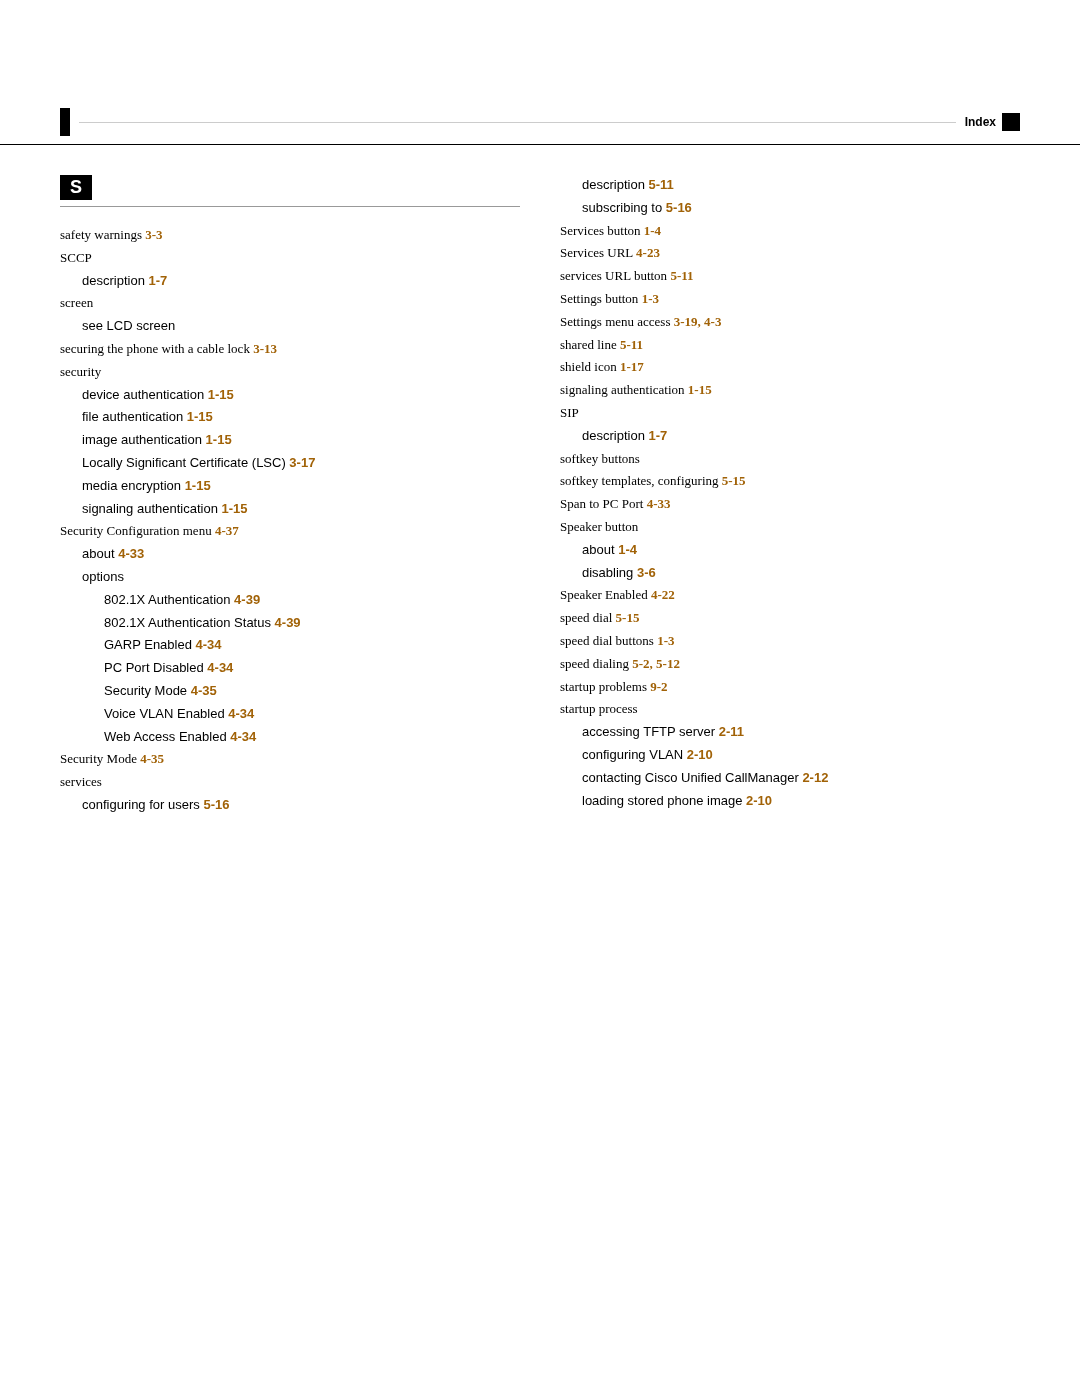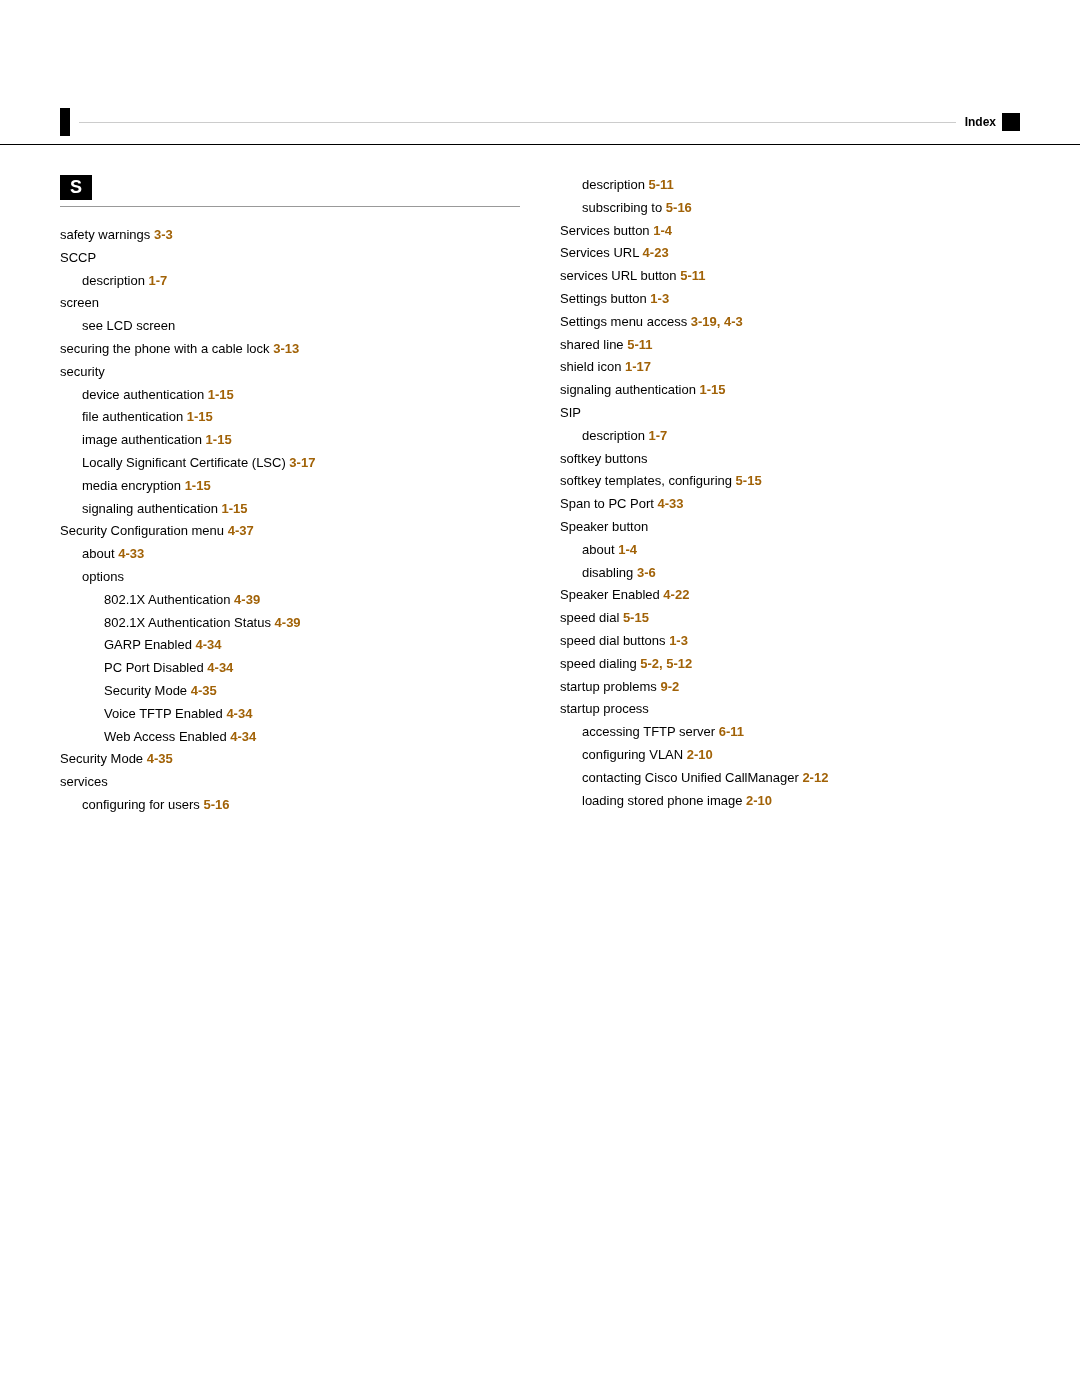"safety warnings 3-3" .entry-main { font-family: none -> Liberation Serif, serif }
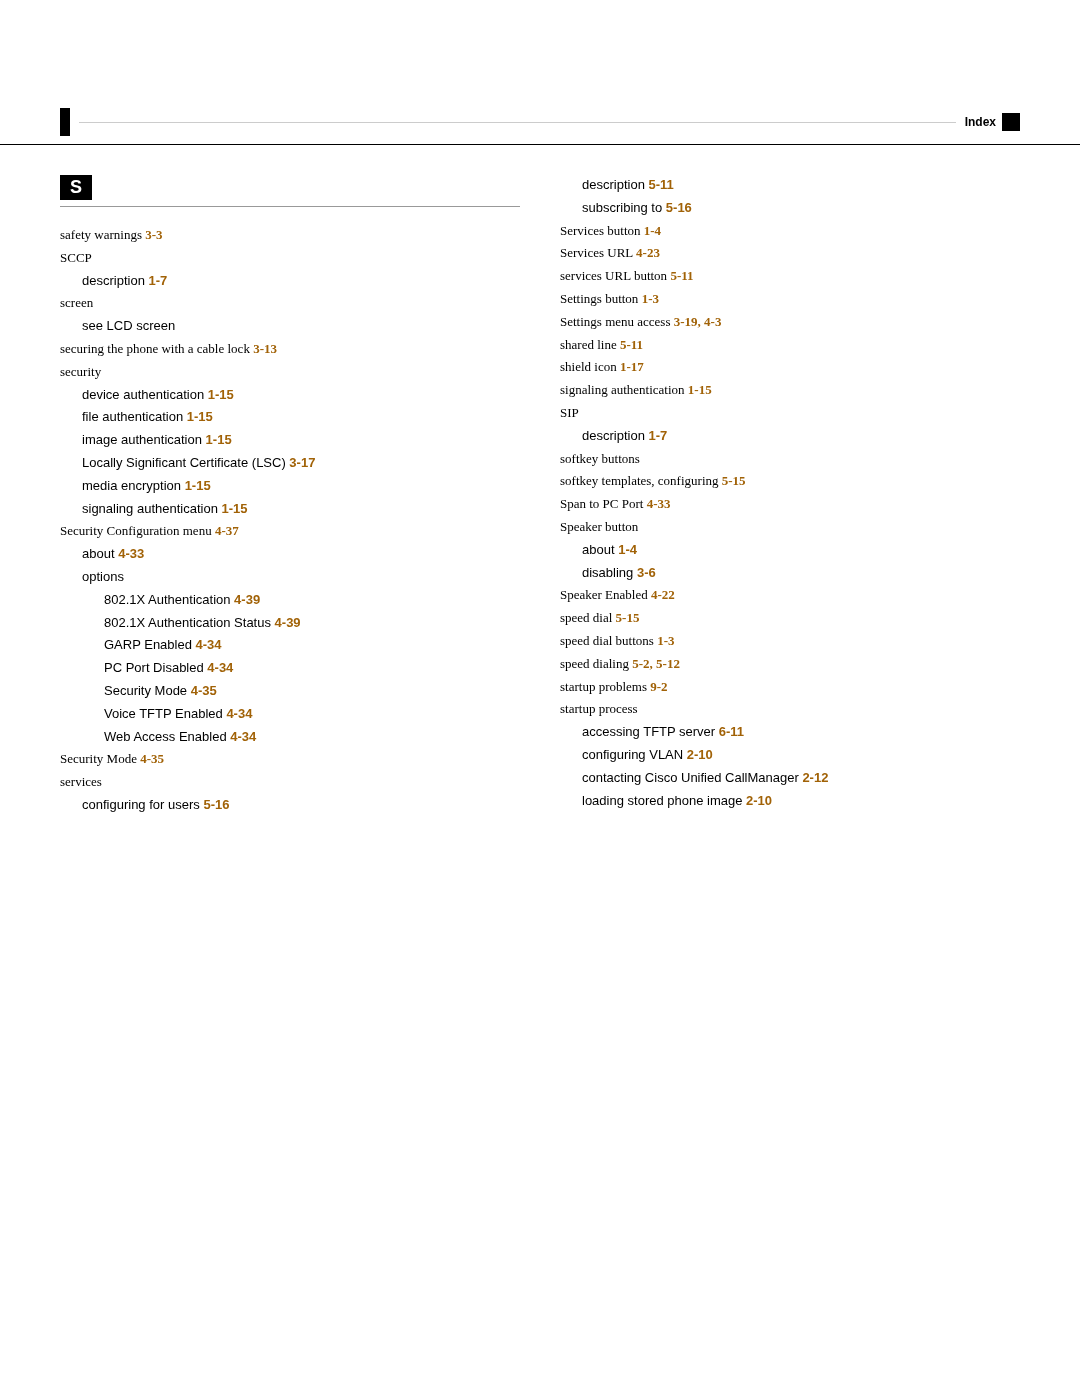"Voice TFTP Enabled" span { text: TFTP -> VLAN }
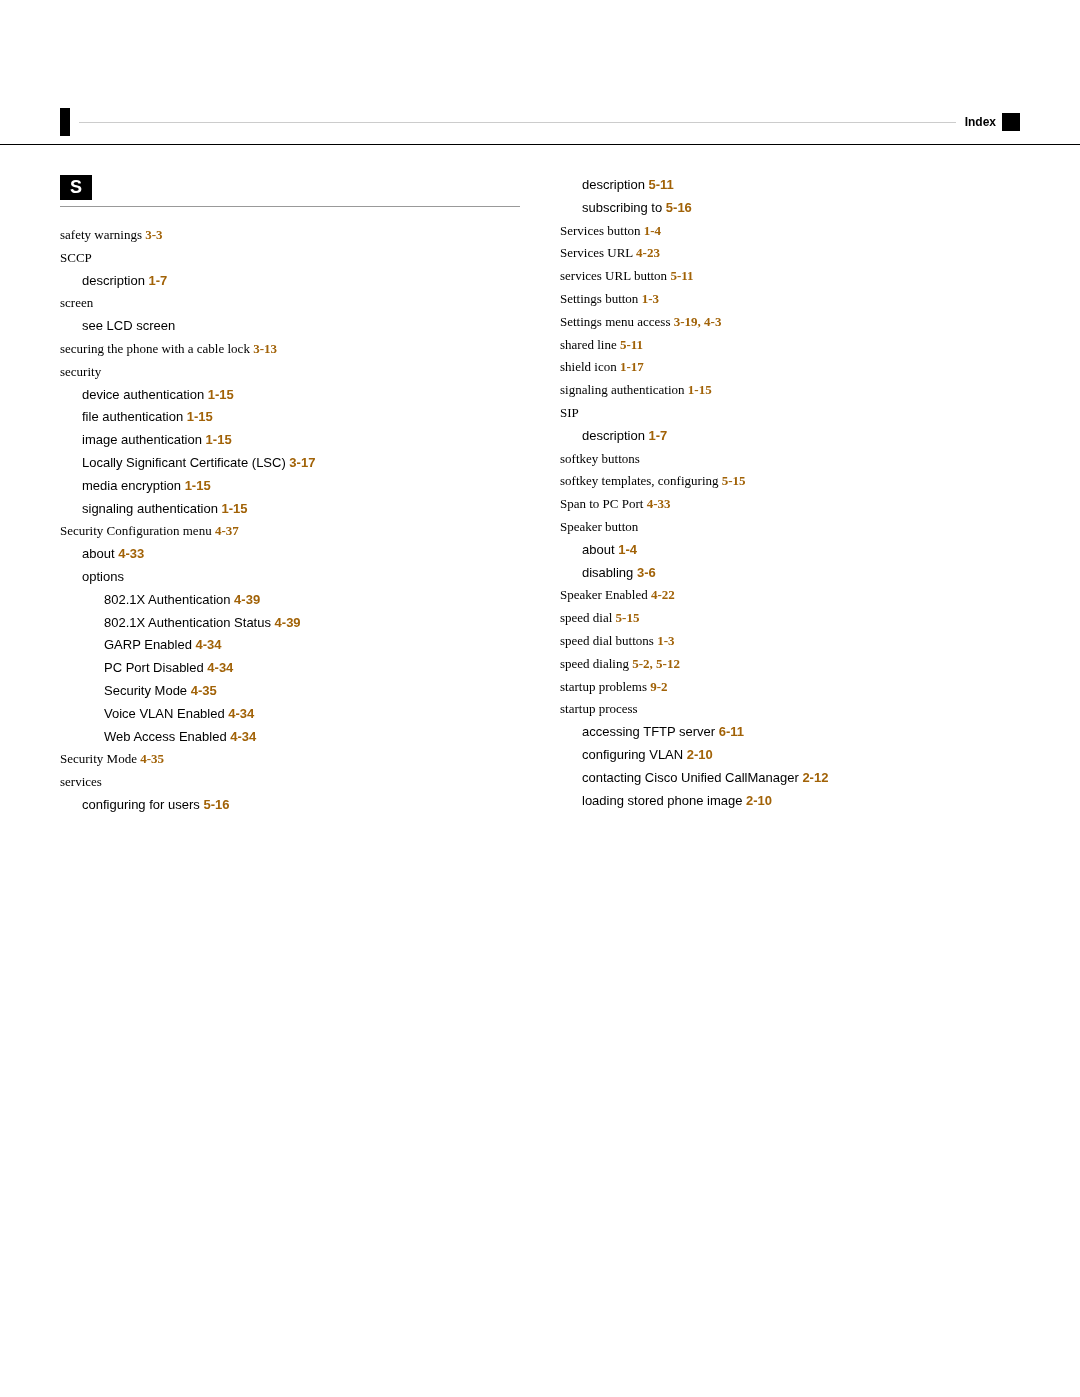"6-11" span.ref { text: 6-11 -> 2-11 }
